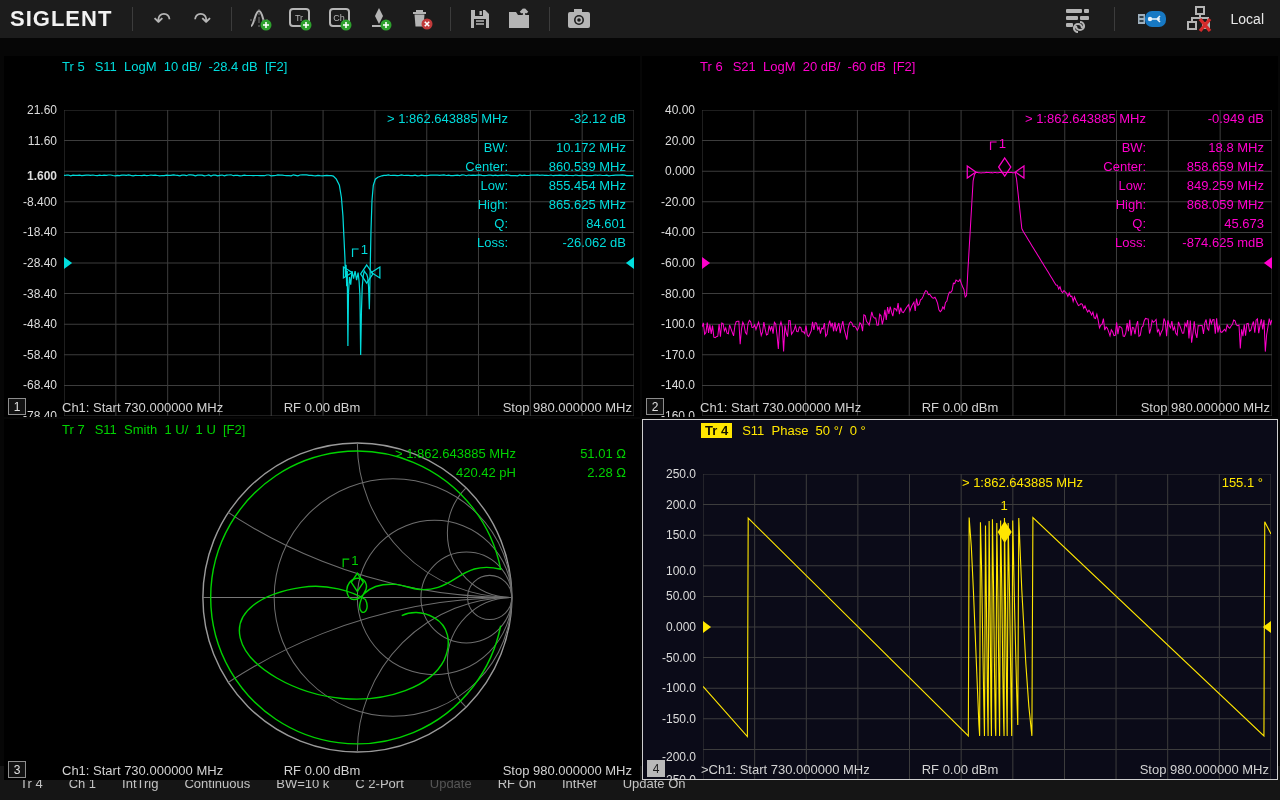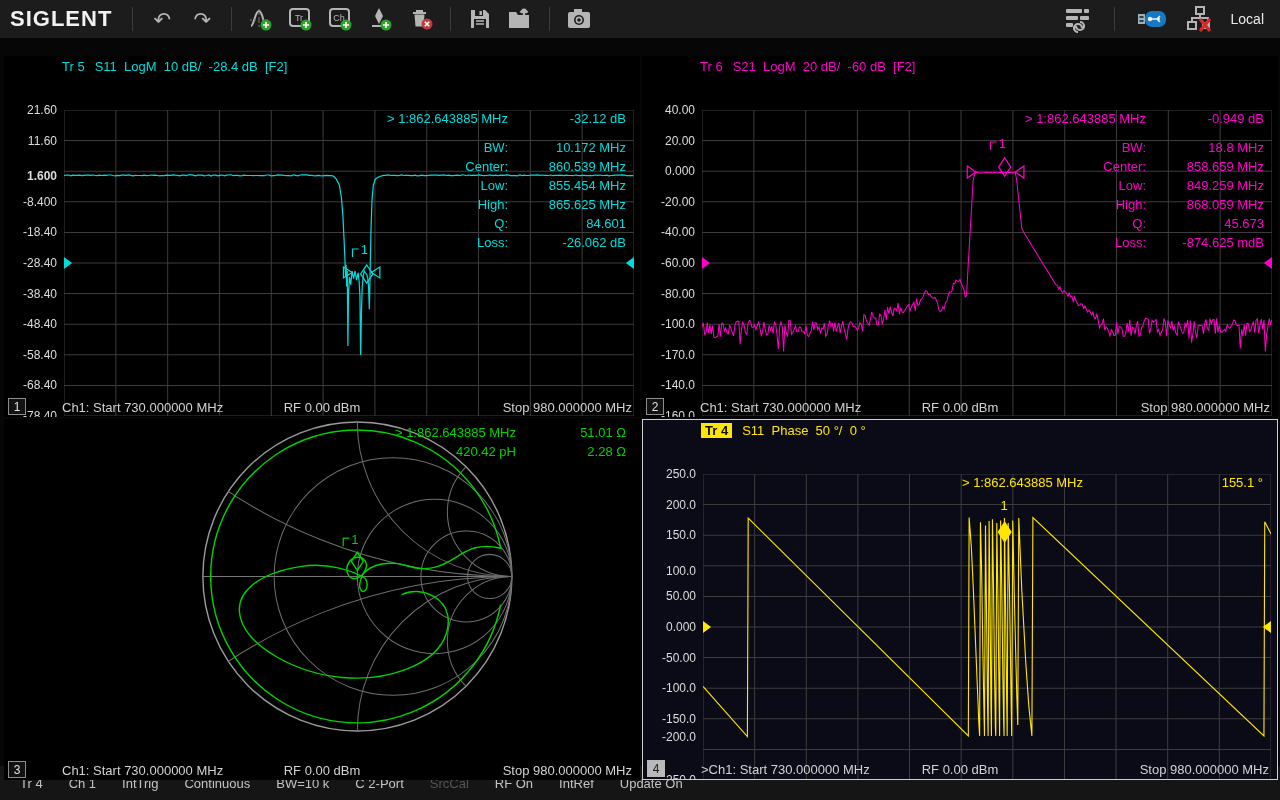"Tr 7" div.ptitle { html: none -> <div><span>Tr 7</span><span>S11 Smith 1 U/ 1 U [F2]</span></div> }
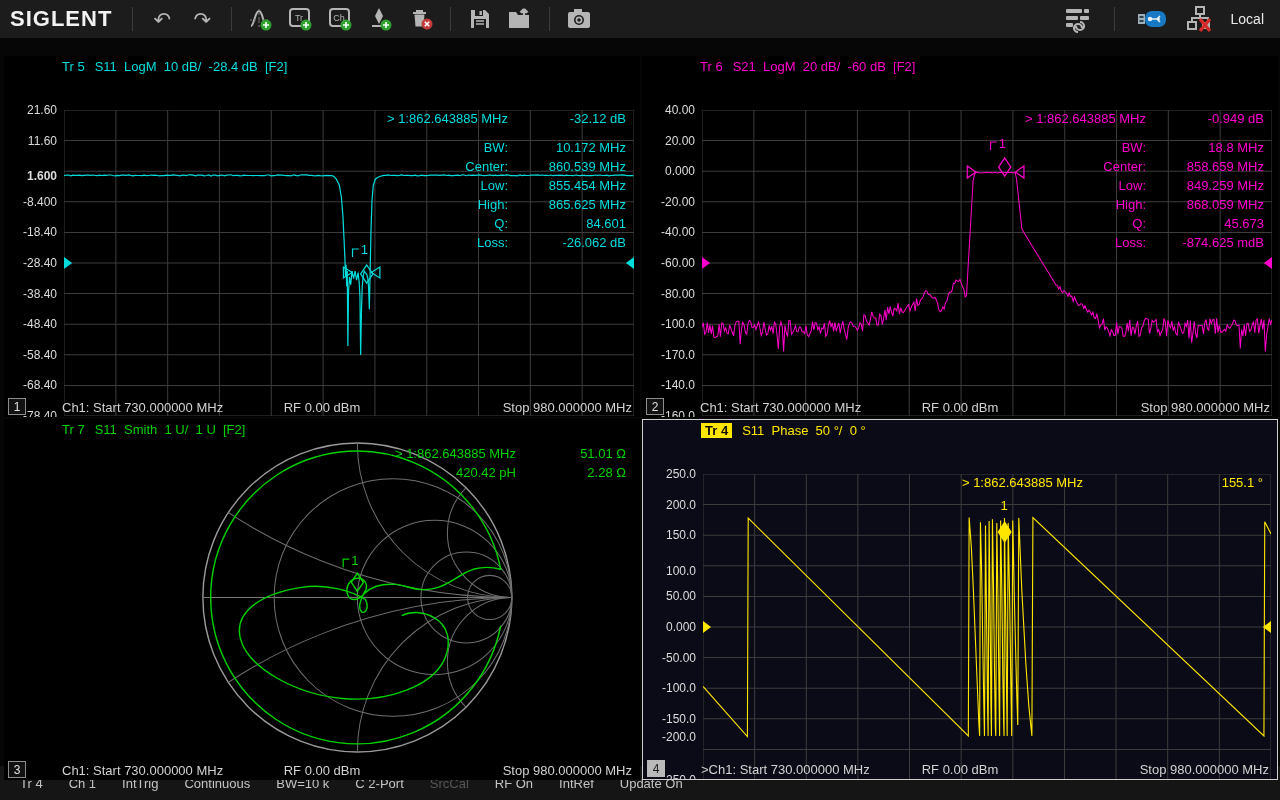"-200.0" span.ytick { top: 268px -> 288px }
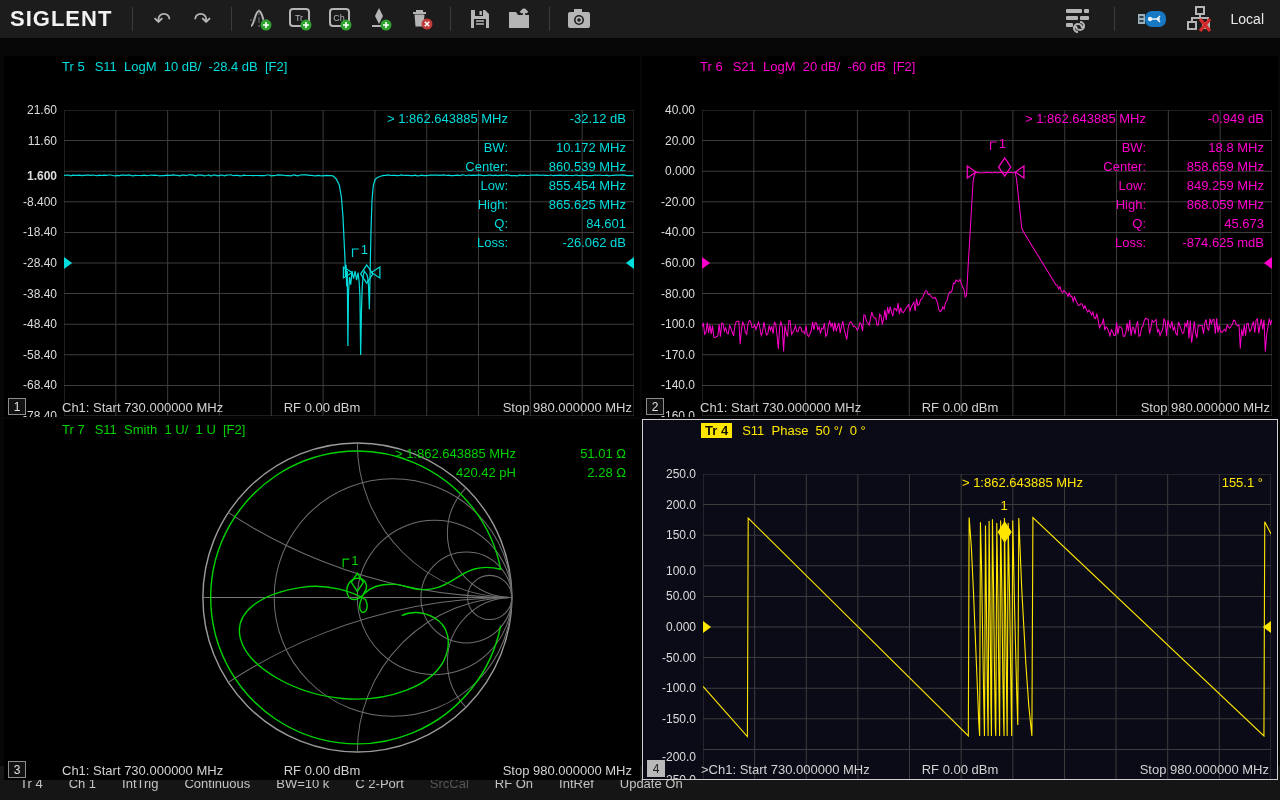"SrcCal" span.sb-item { text: SrcCal -> Update }
